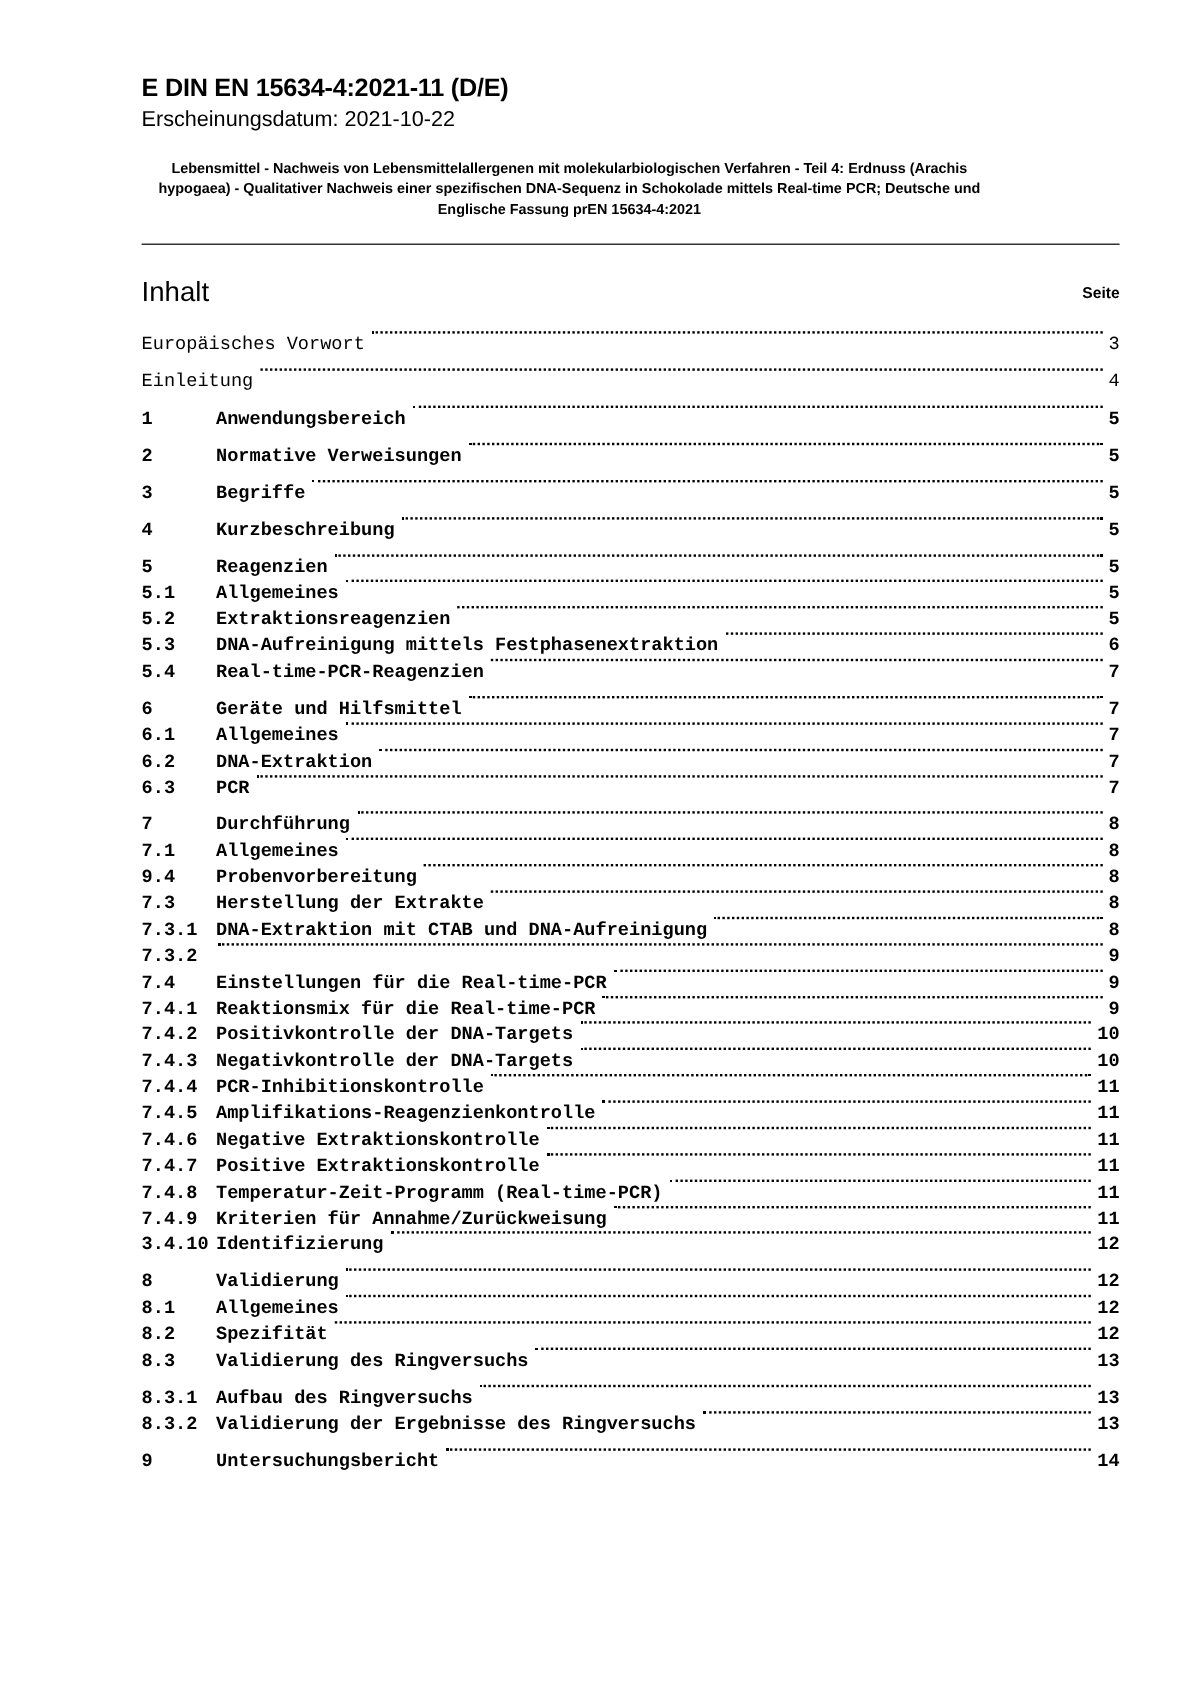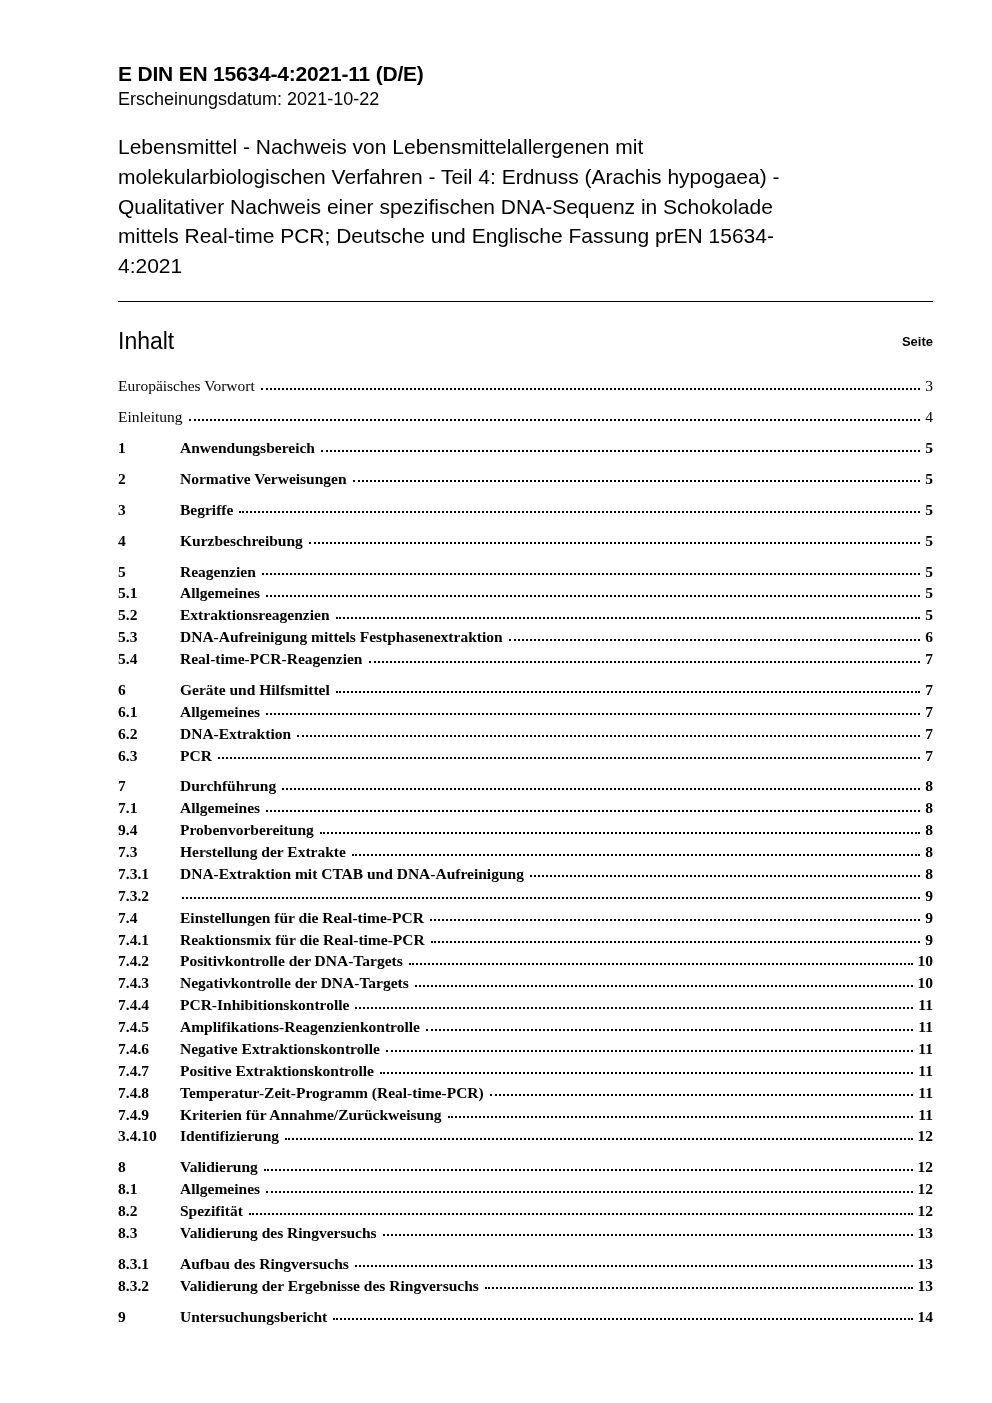"Lebensmittel - Nachweis von" .title-de, .title-en { font-size: 21px -> 12px; font-weight: normal -> bold; text-align: none -> center }
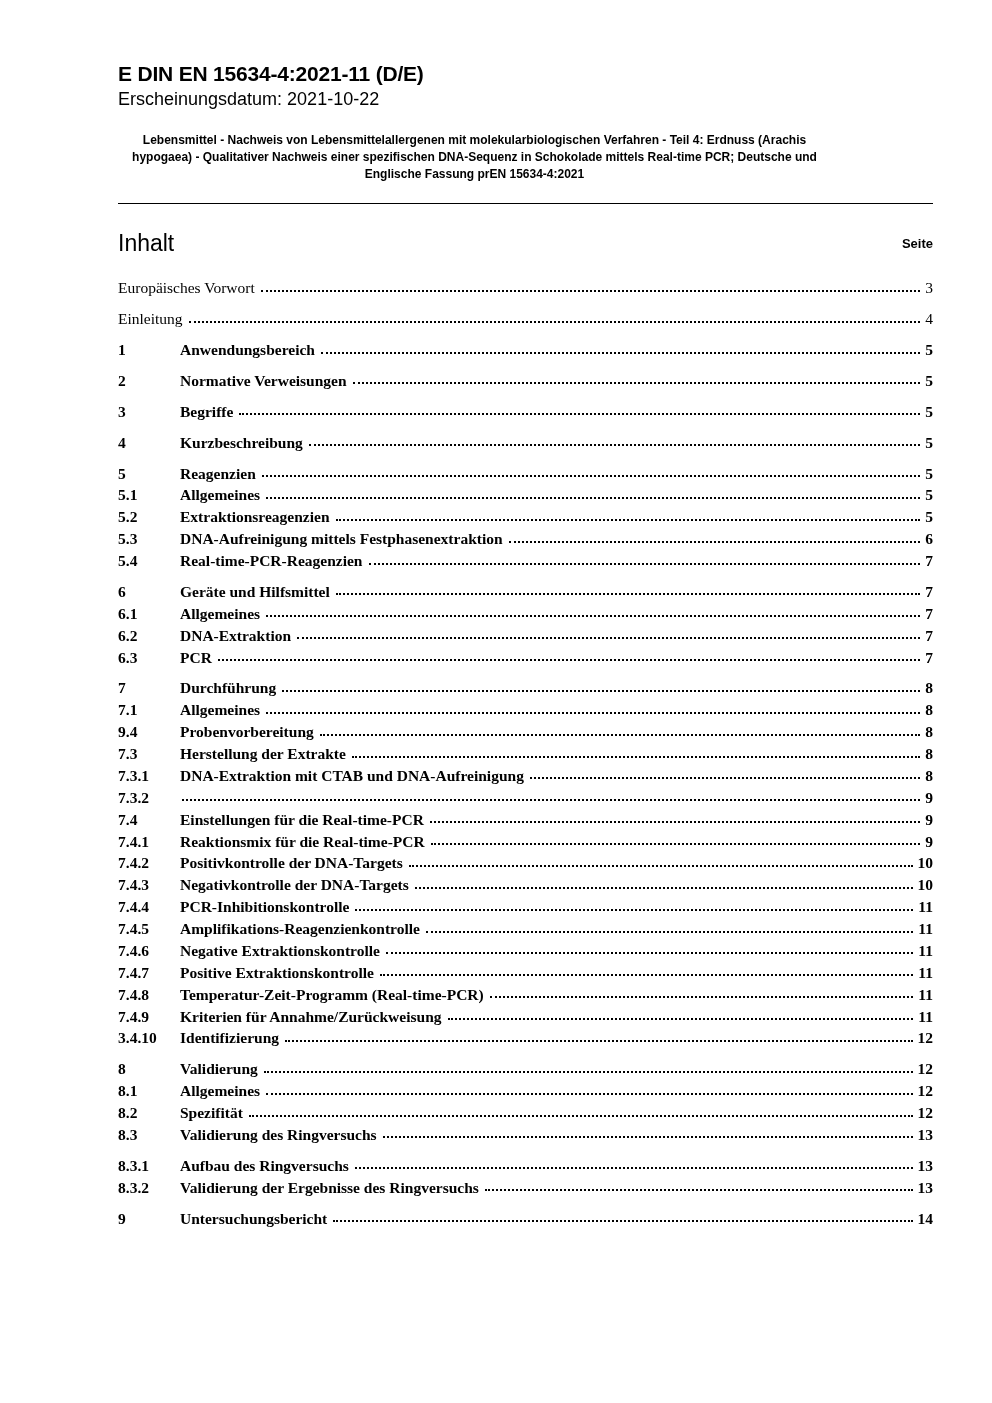"Europäisches Vorwort" .toc-row { align-items: flex-end -> flex-start; font-family: none -> Liberation Mono, monospace }
